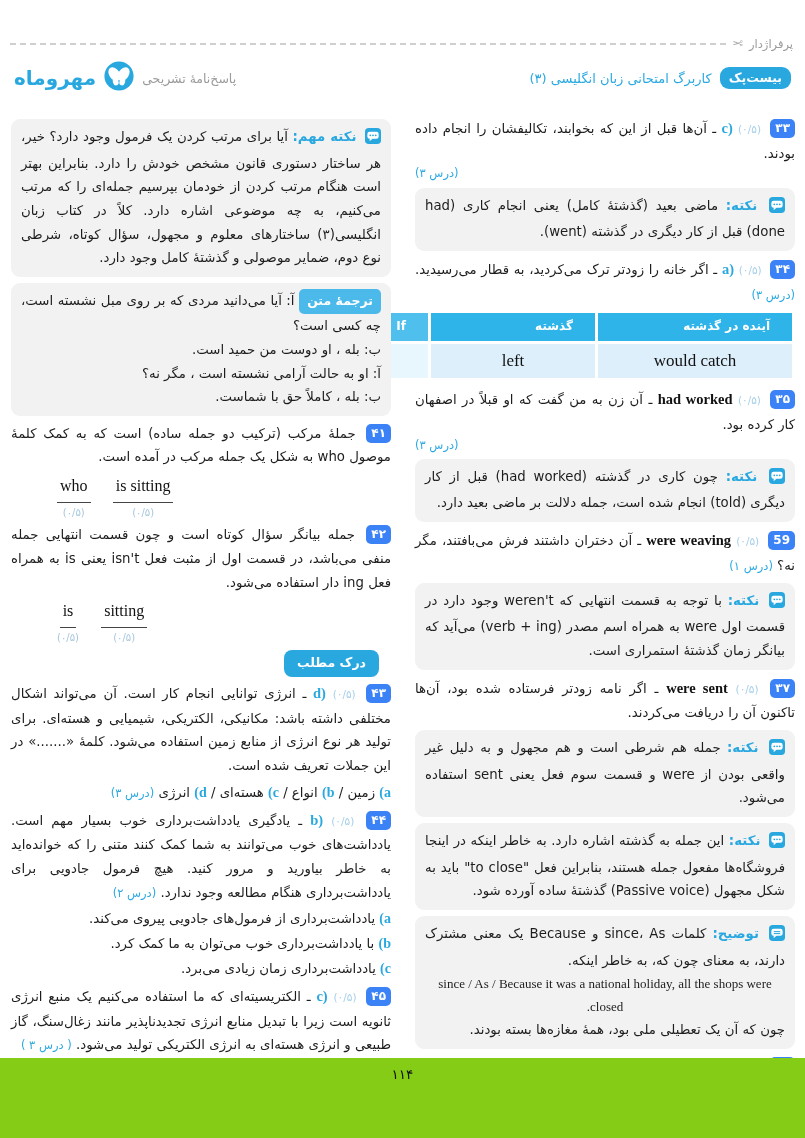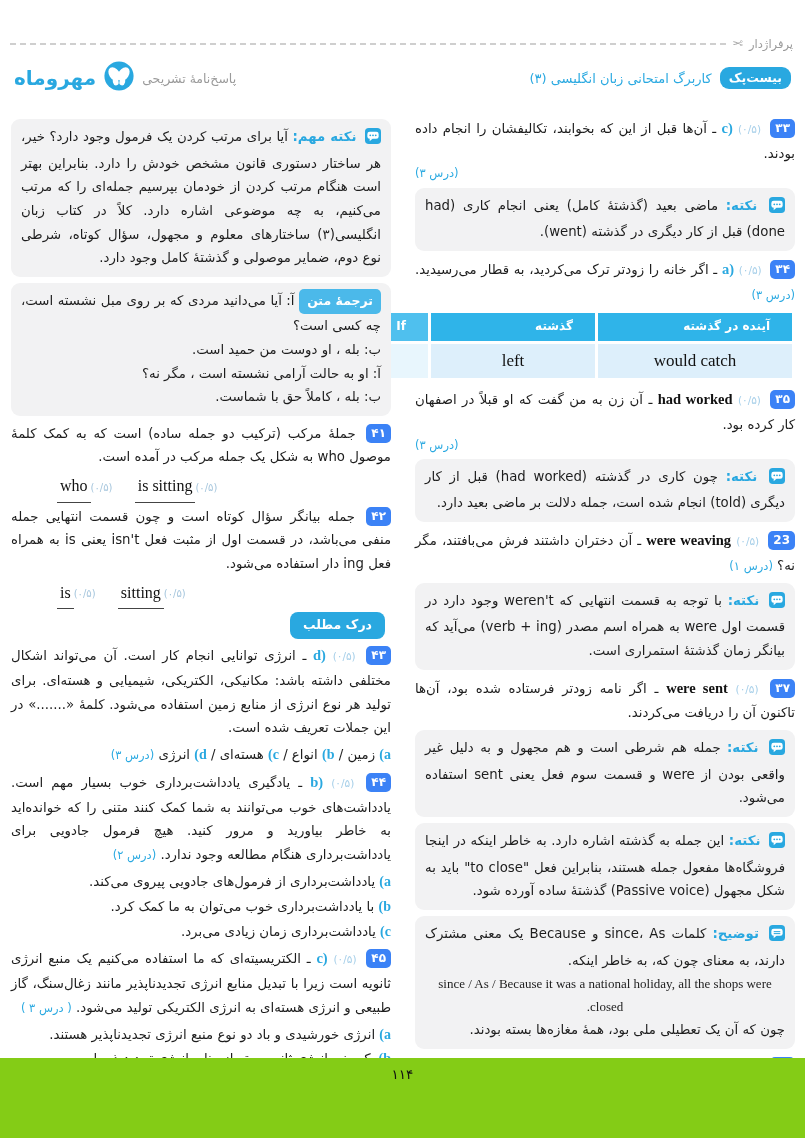"who" .seg { flex-direction: row -> column }
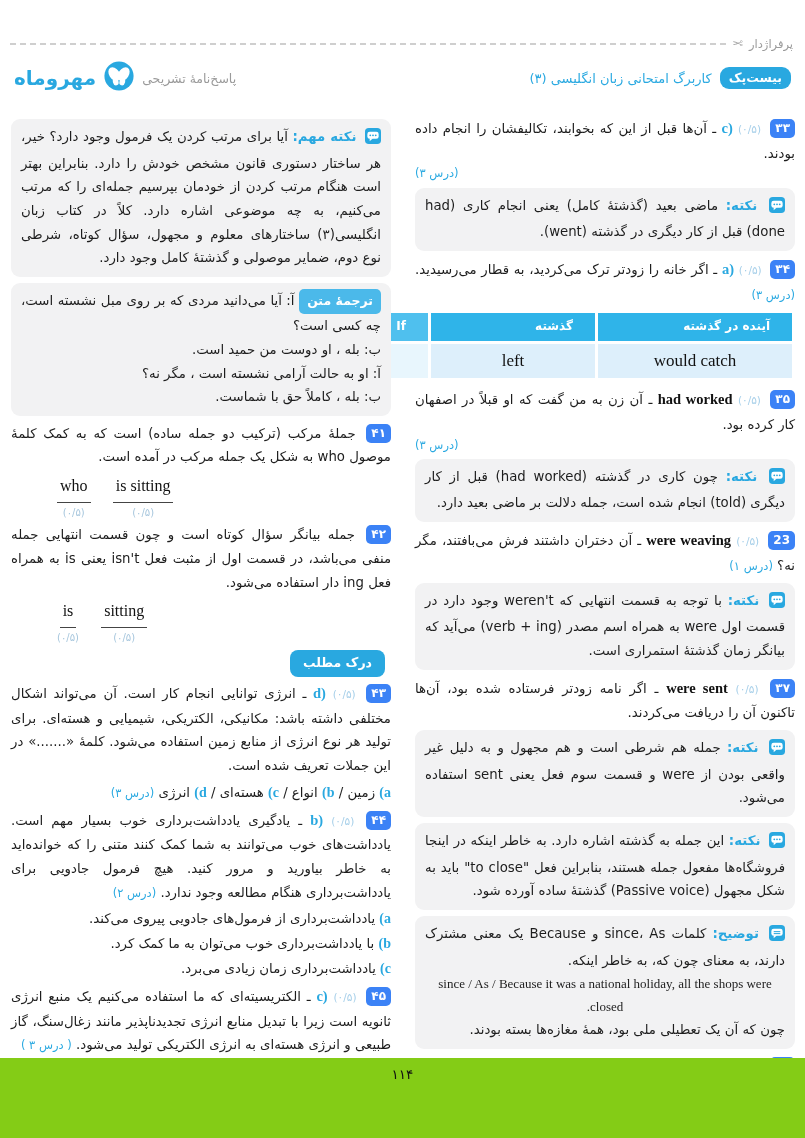"23" span.qbadge { text: 23 -> 59 }
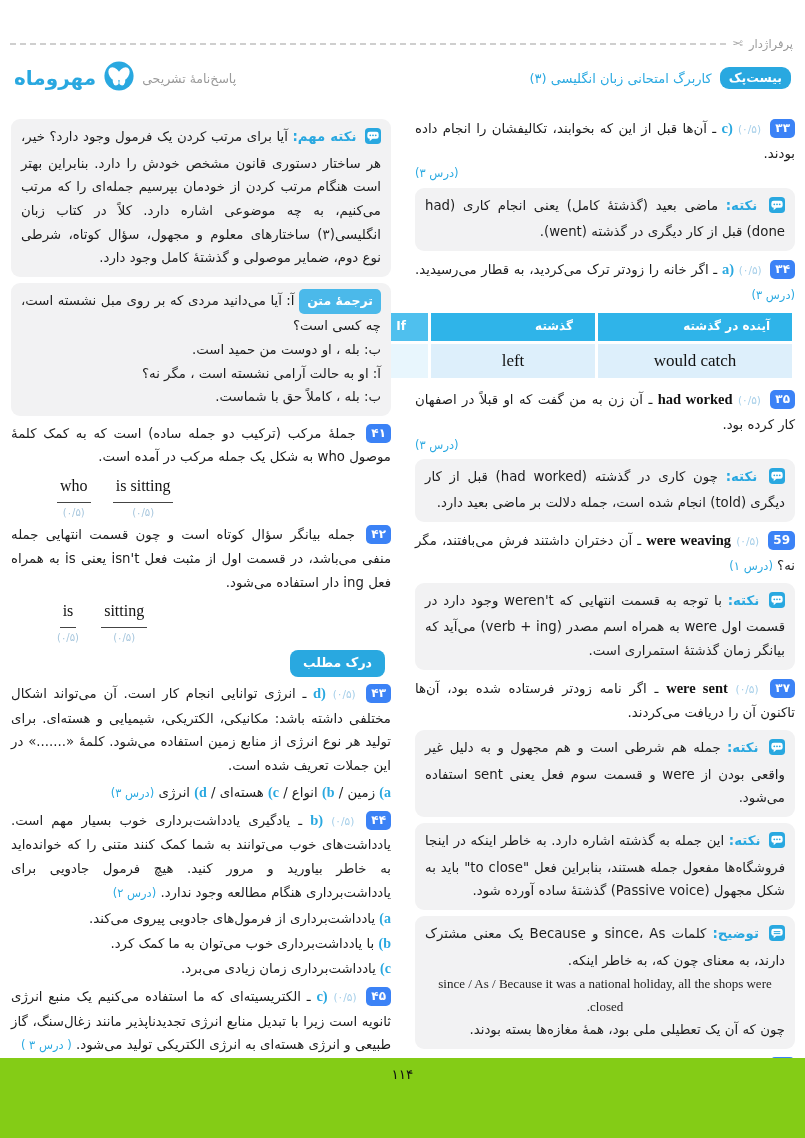"درک مطلب" .section-pill { margin: 3px 6px 2px -> 3px 12px 2px }
